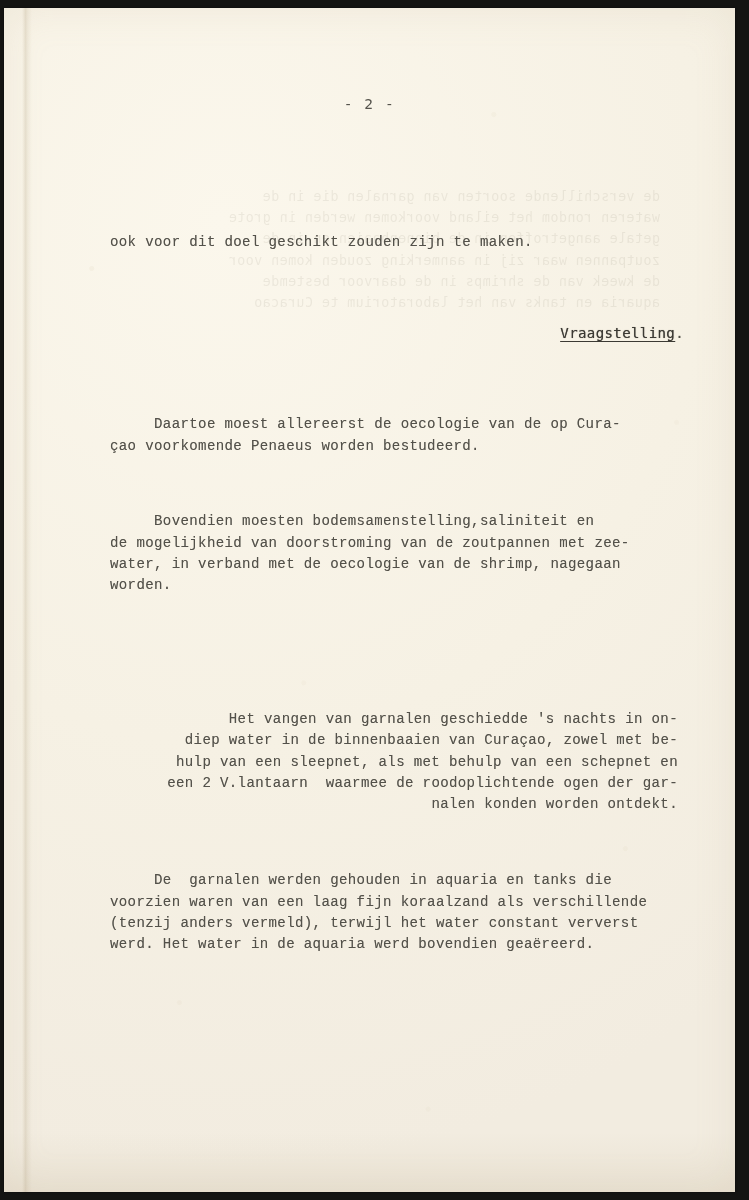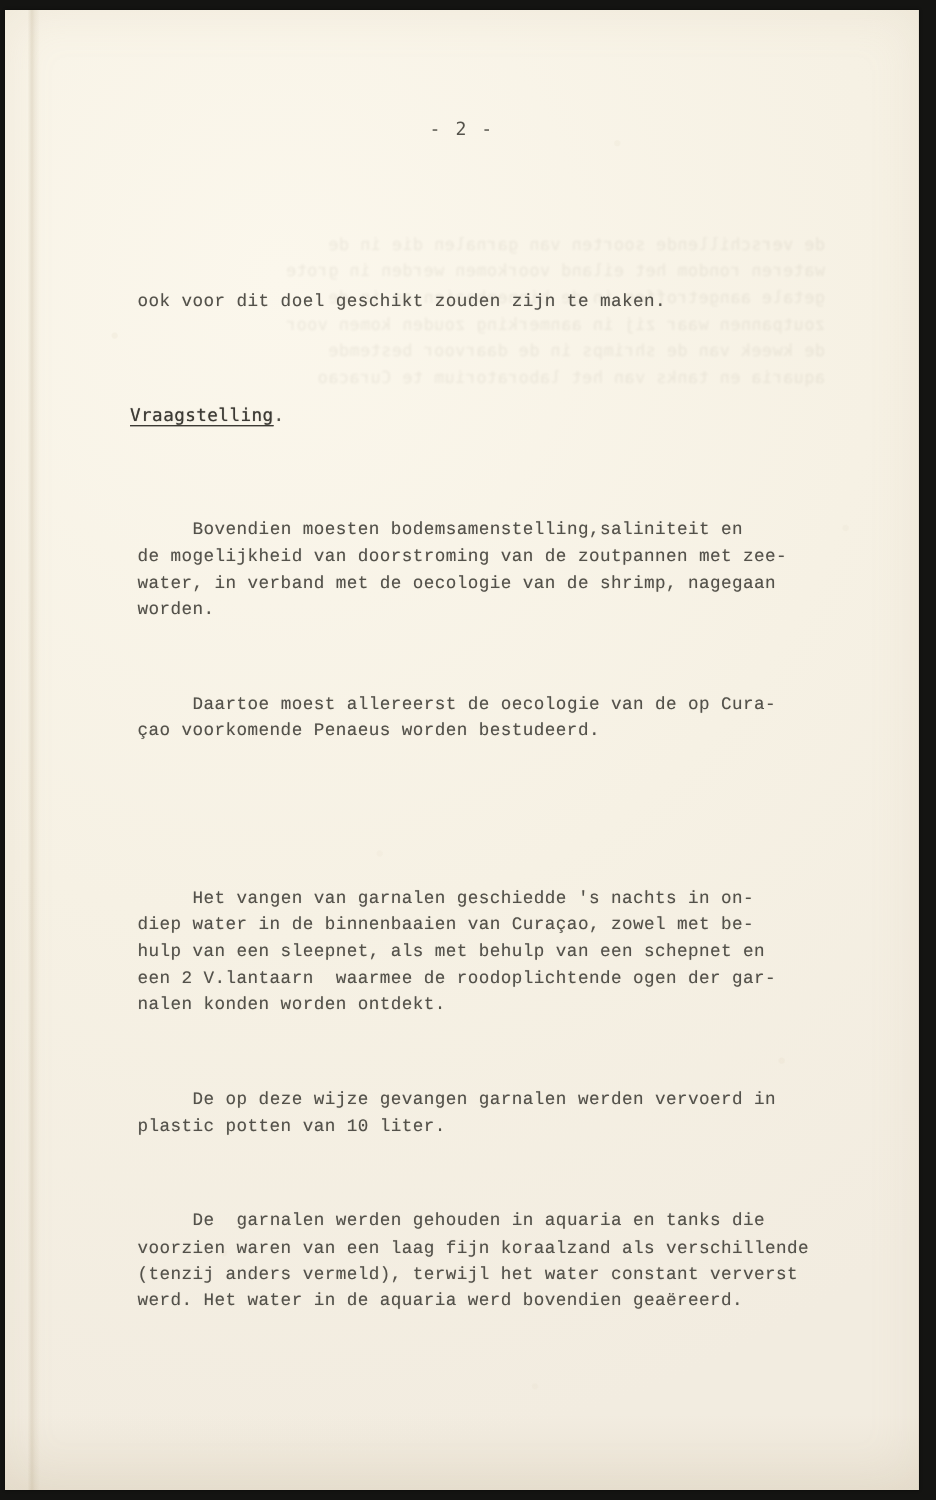"Vraagstelling." .gap-before { text-align: none -> right }
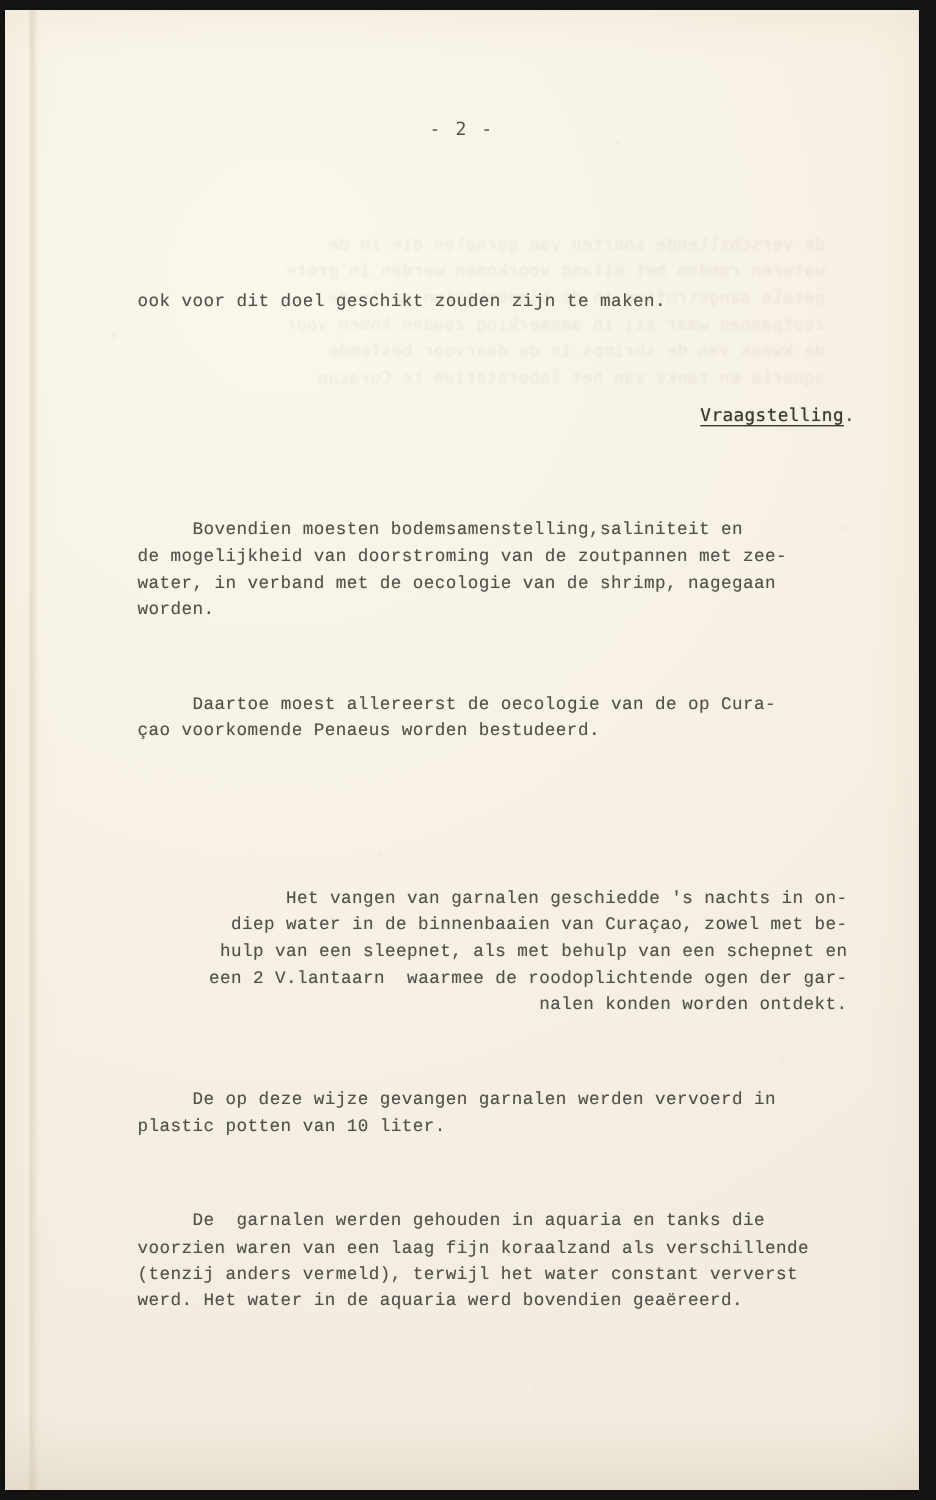"Bovendien moesten" p.para { order: before "Daartoe moest allereerst de oecologie" -> after "Daartoe moest allereerst de oecologie" }
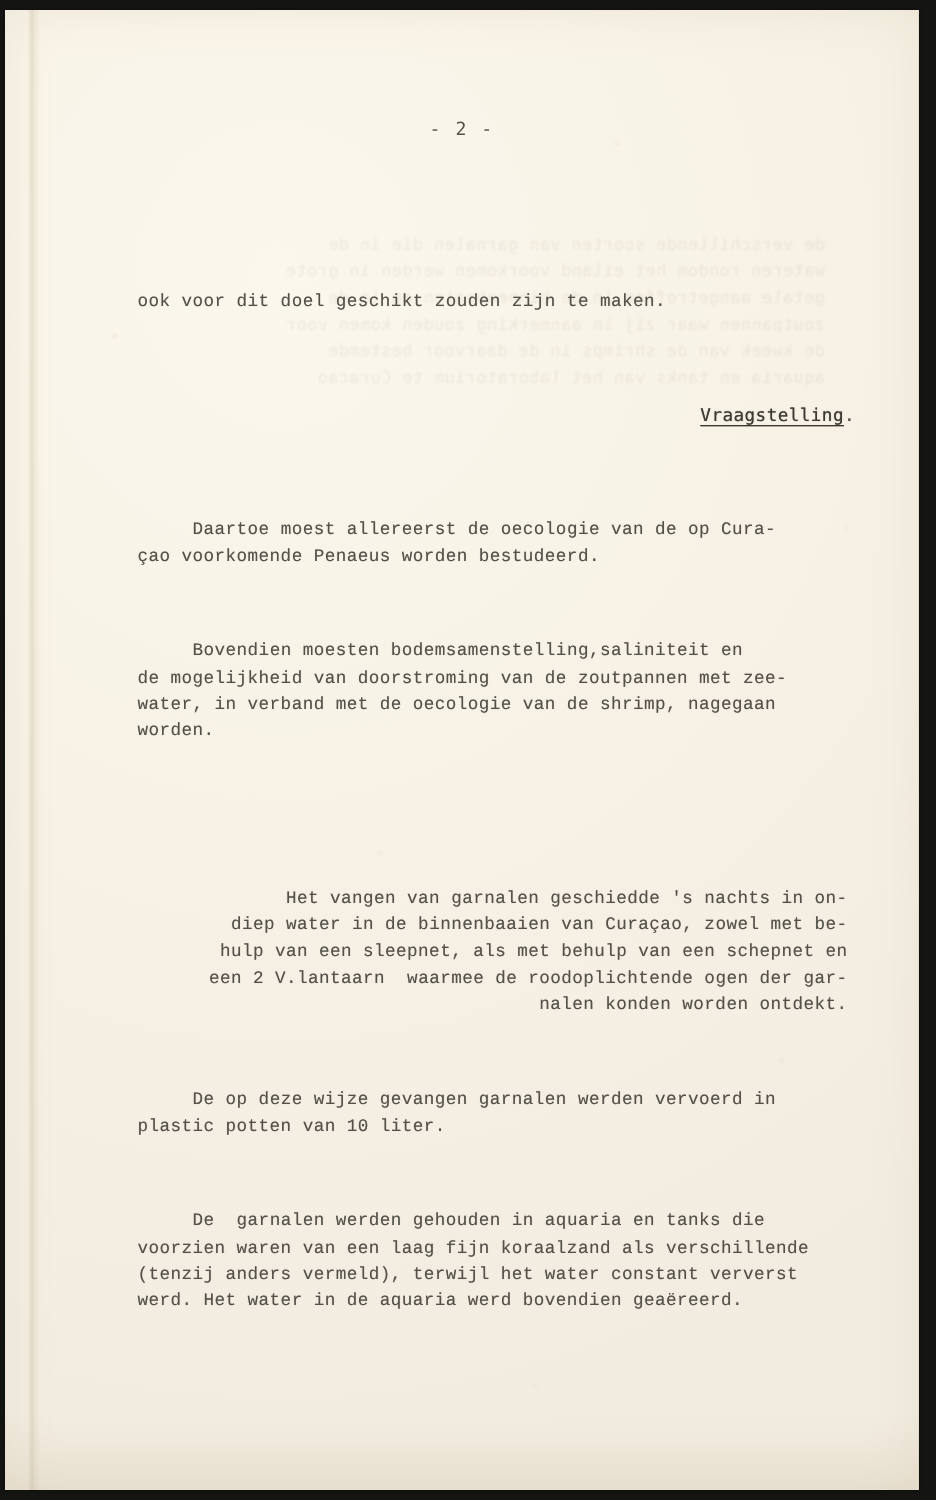"De op deze wijze gevangen" p.para { html: <p> De op deze wijze gevangen garnalen werden vervoerd in plastic potten van 10 liter.</p> -> none }
